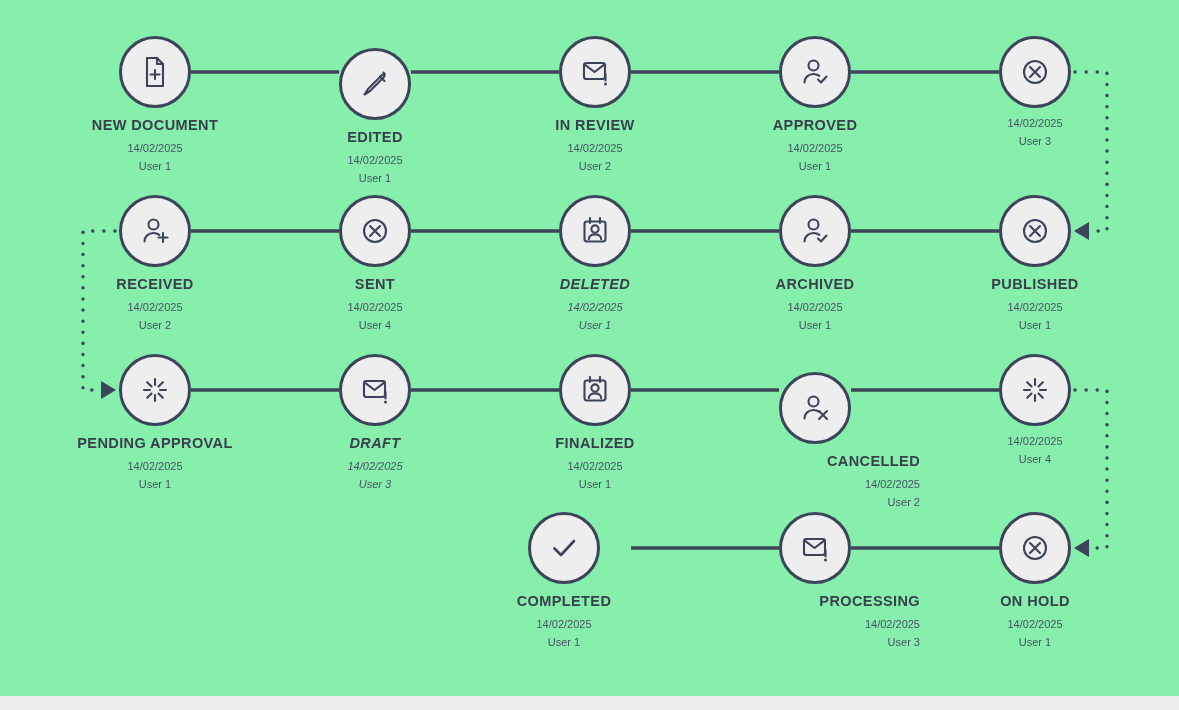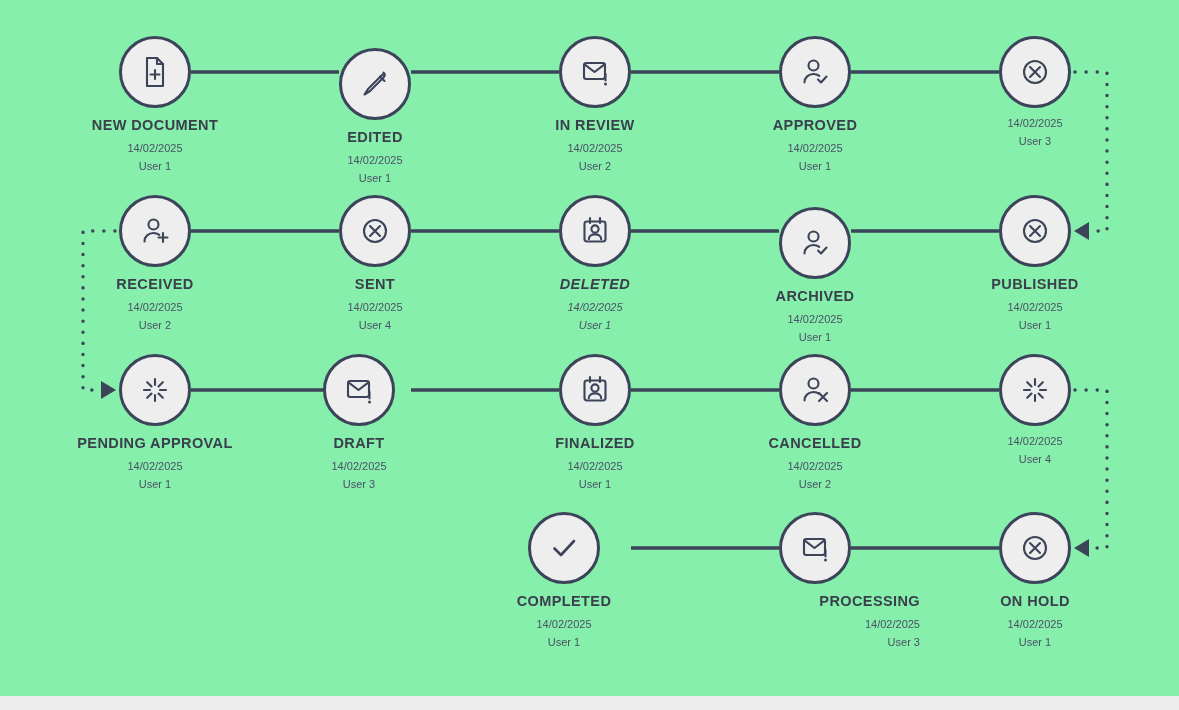"ARCHIVED" div.node { top: 207px -> 195px }
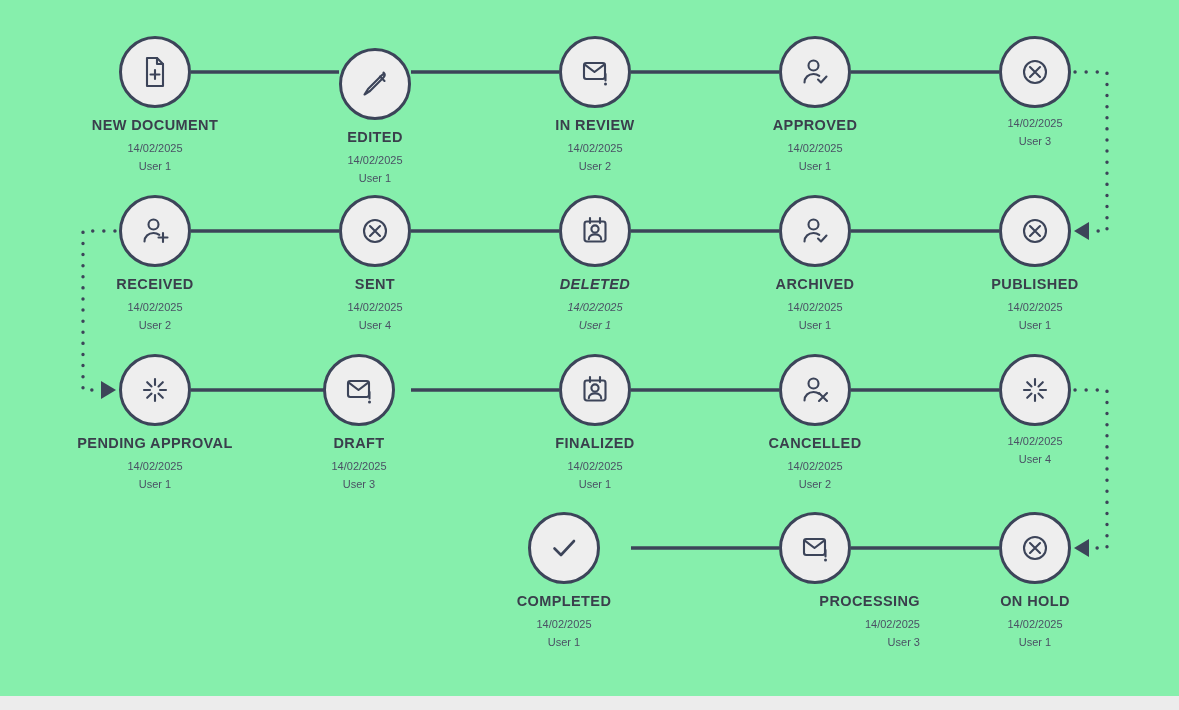"DRAFT" div.node { font-style: none -> italic; left: 359px -> 375px }
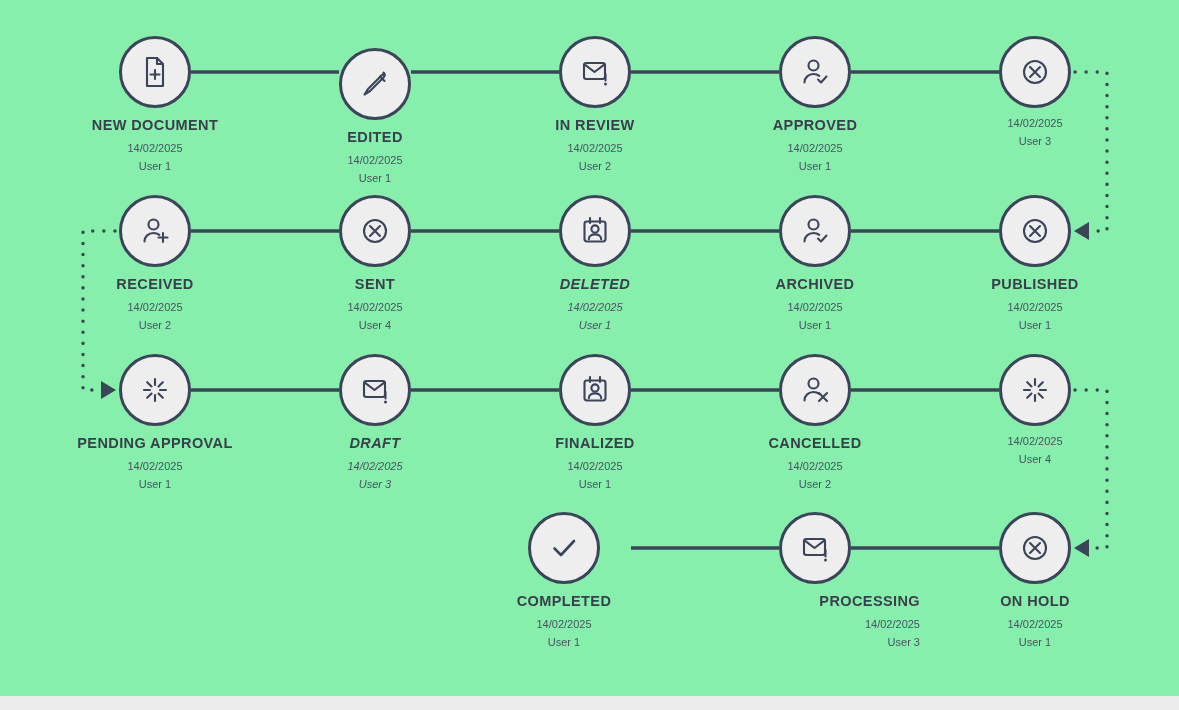"CANCELLED" div.node { text-align: none -> right; top: 354px -> 372px }
